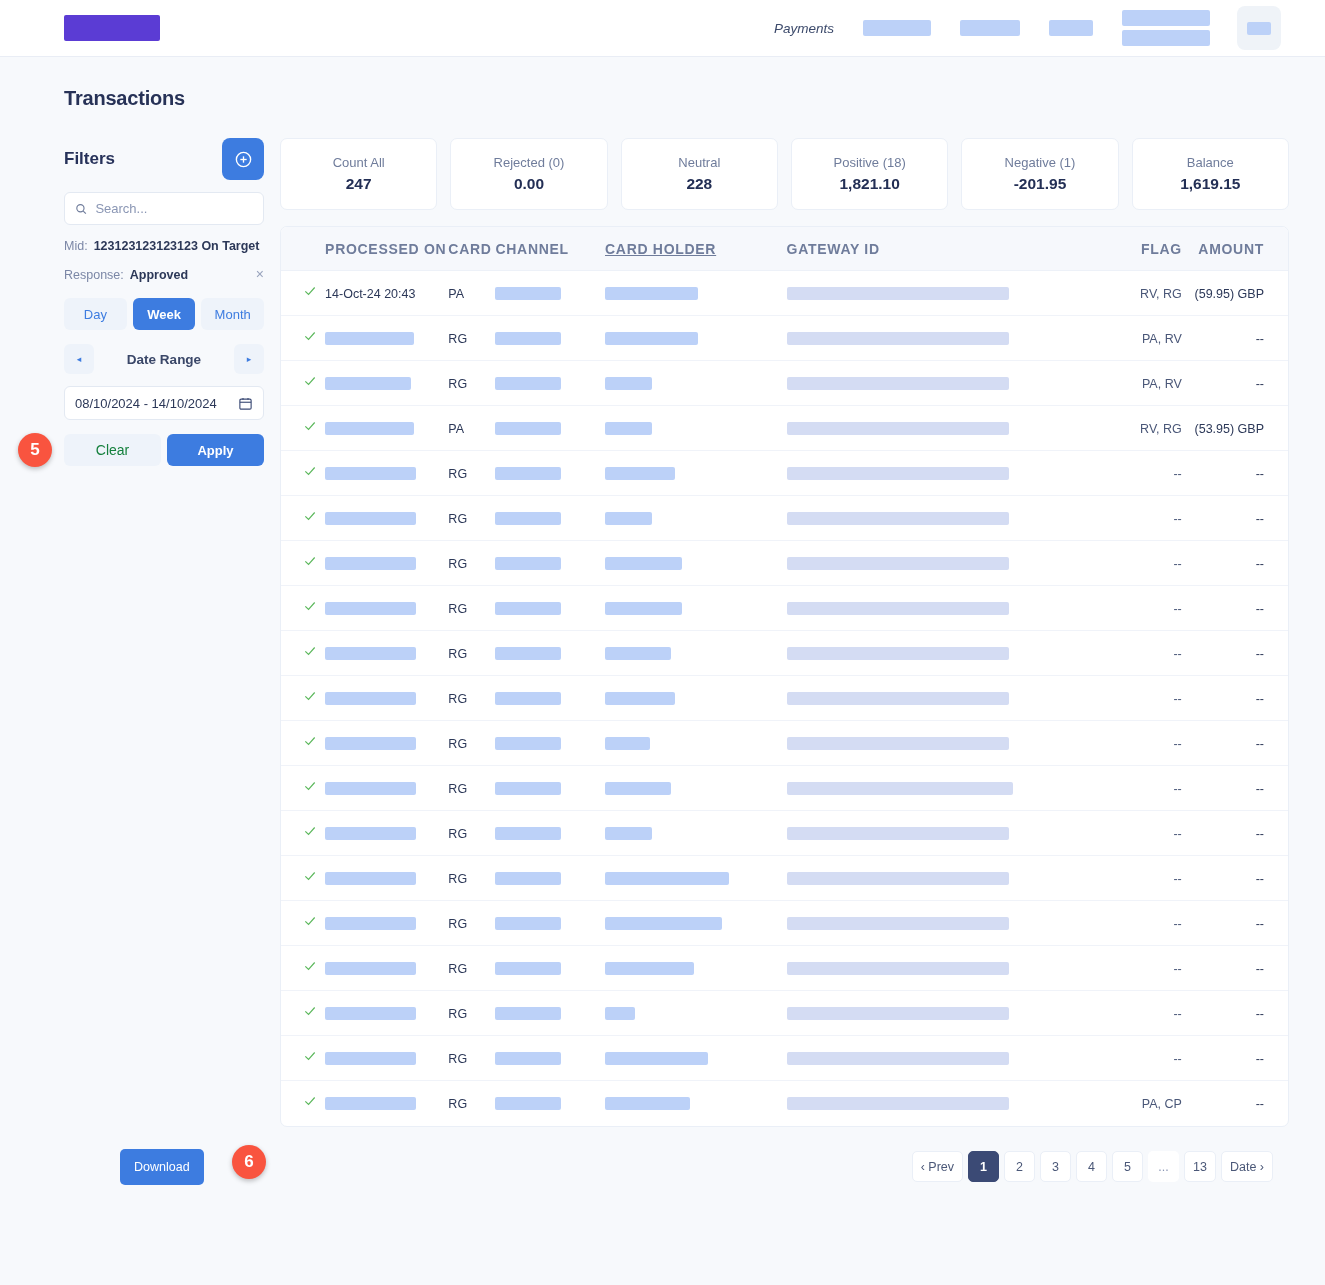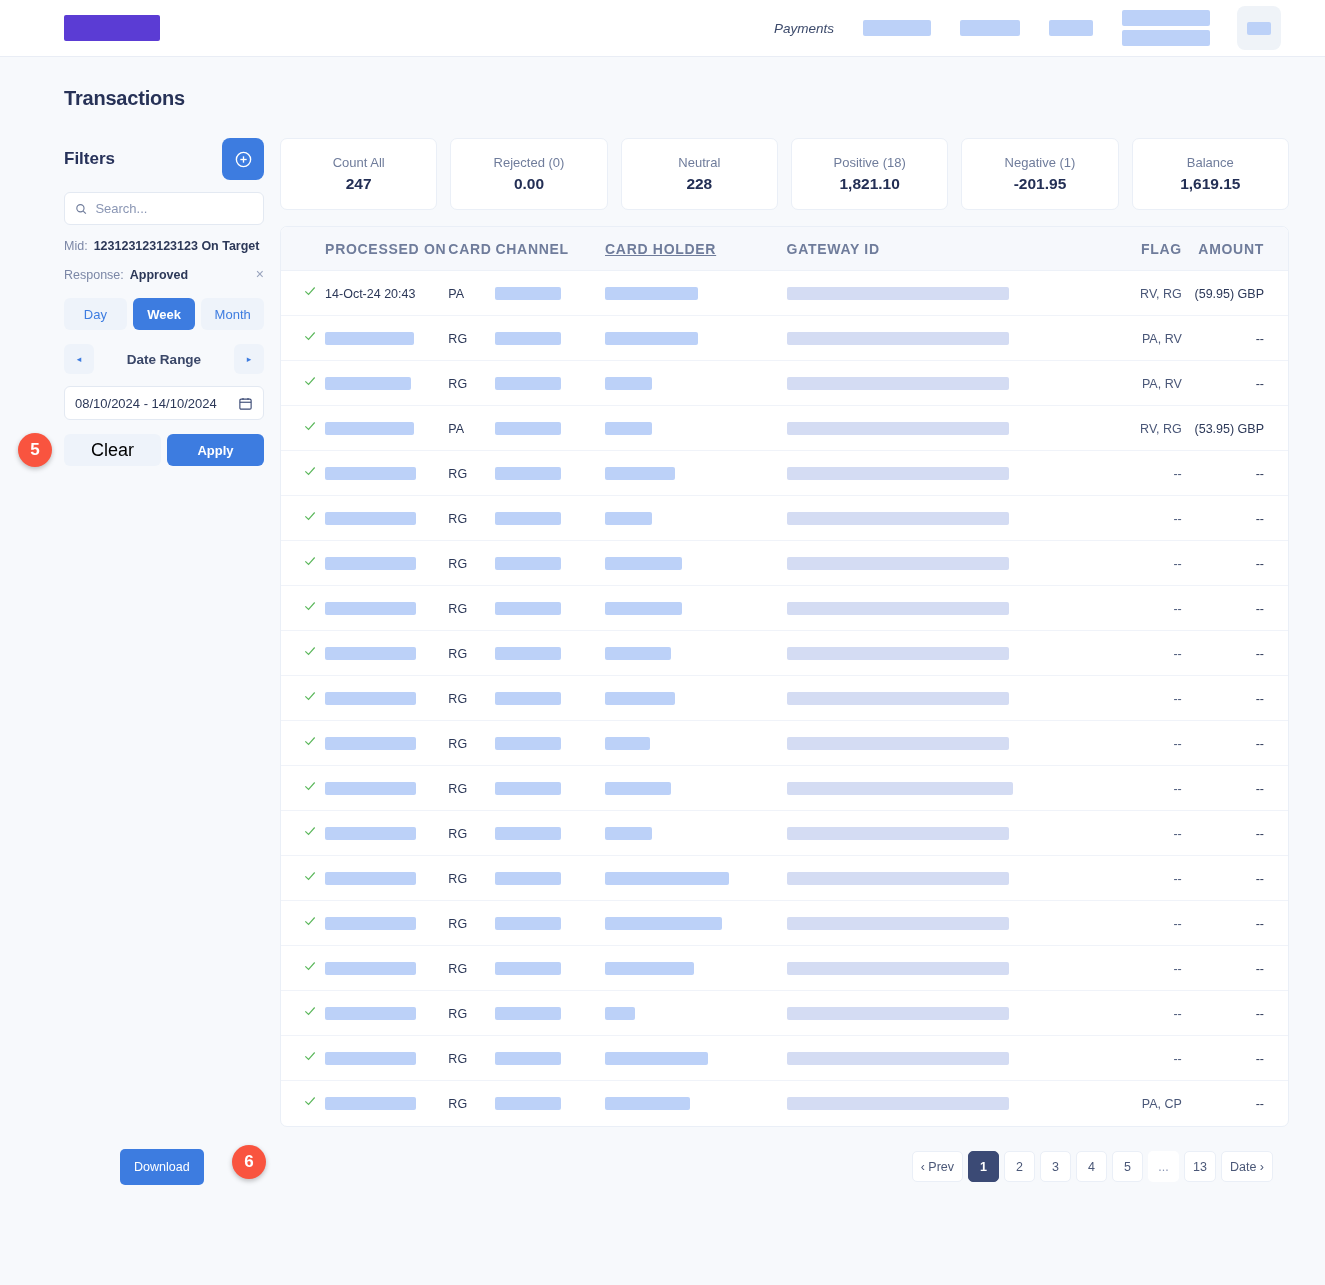"Clear" .btn-clear { color: #000000 -> #15803d; font-size: 18px -> 14px }
